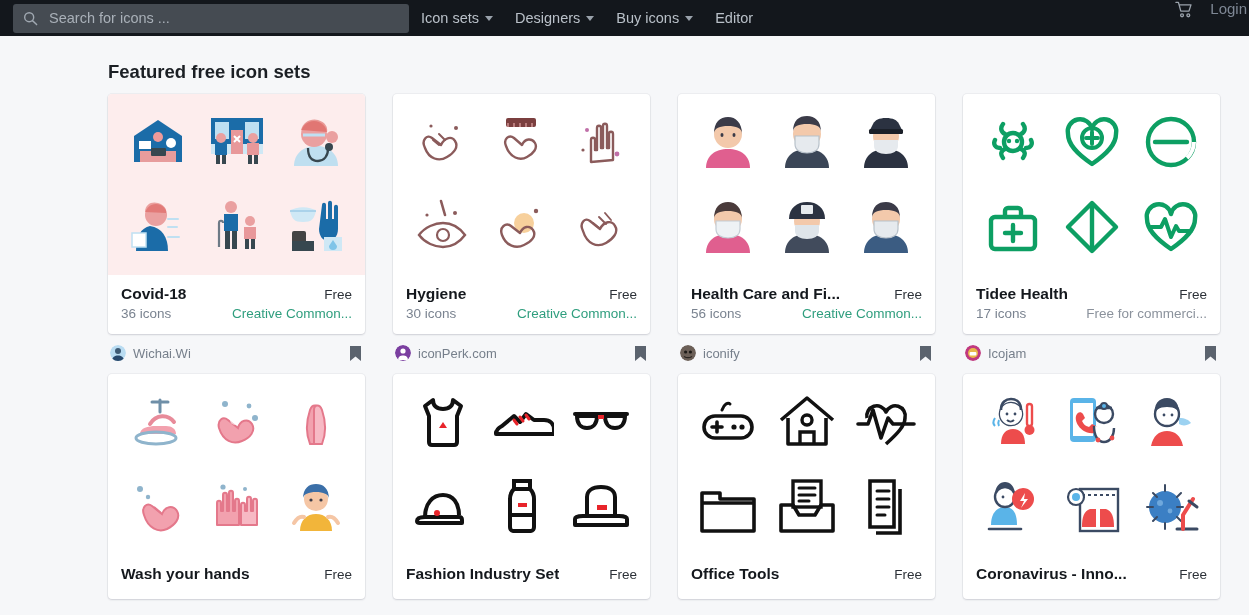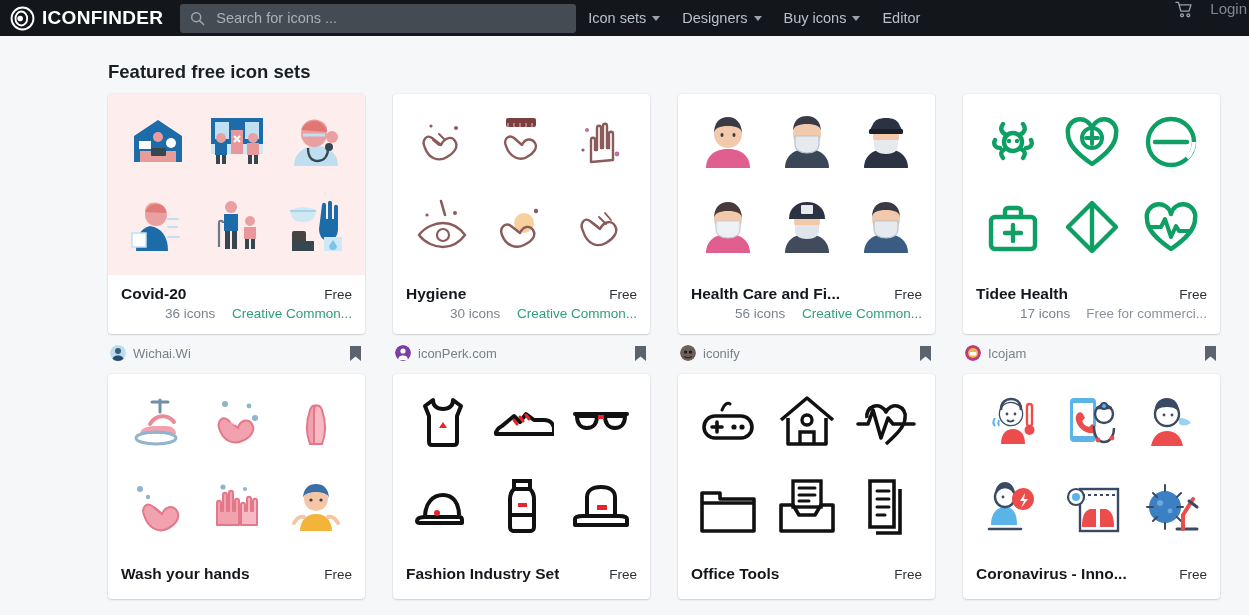"ICONFINDER" div.brand { html: <div> <svg> <circle></circle> <ellipse></ellipse> <circle></circle> </svg> <span>ICONFINDER</span> </div> -> none }
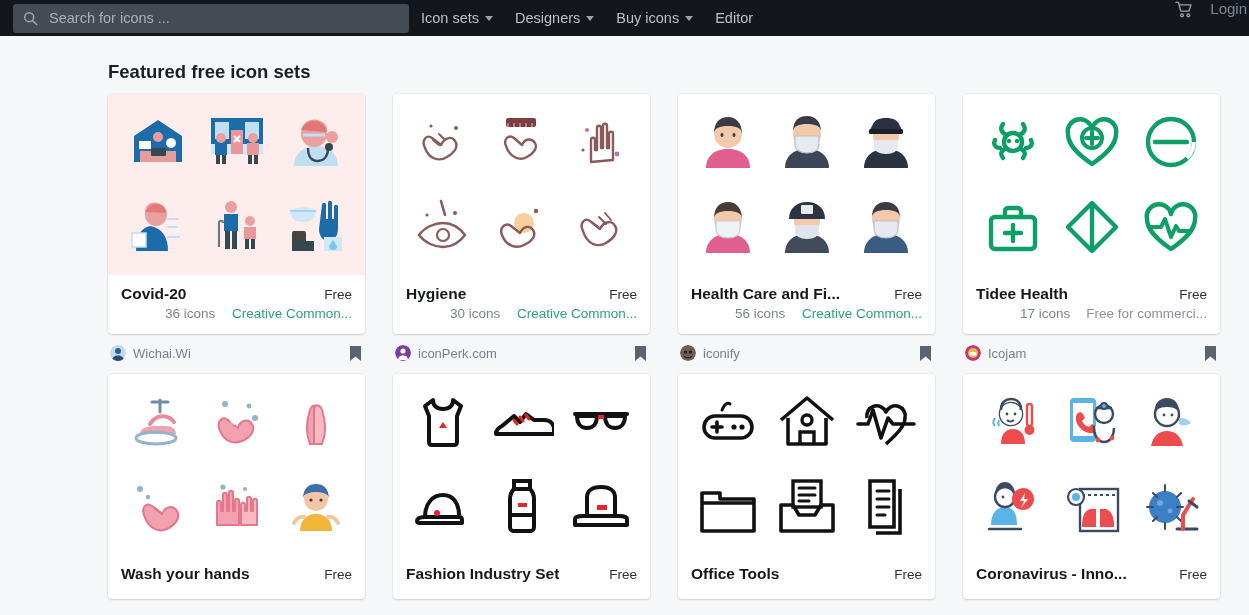"Covid-20" span.set-name { text: Covid-20 -> Covid-18 }
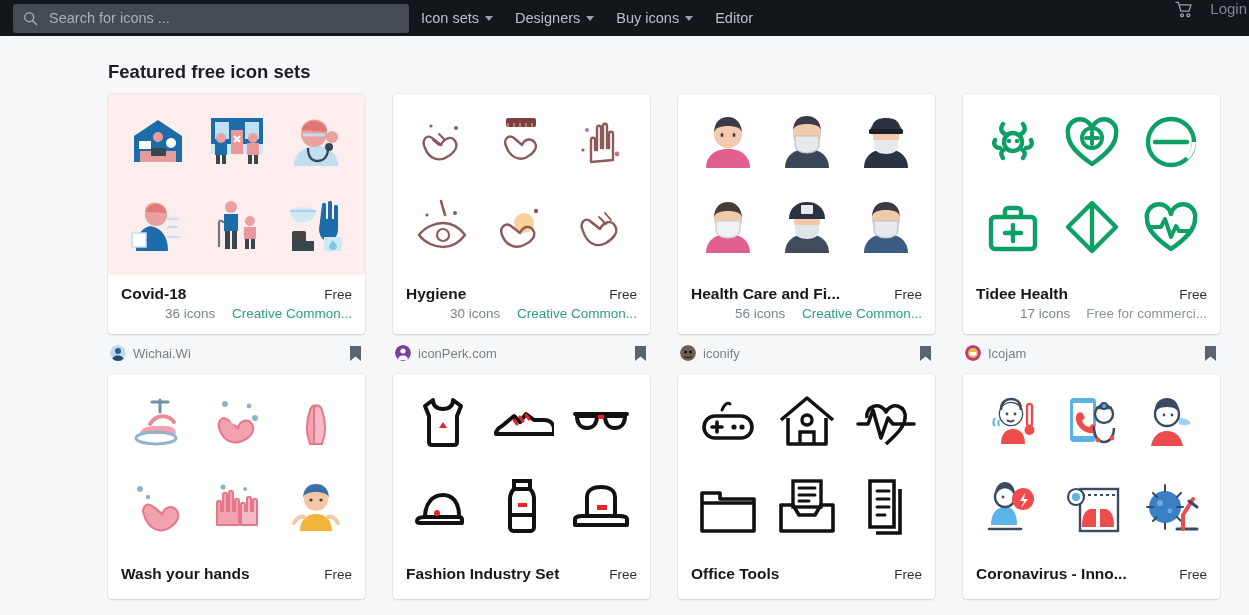"36 icons" .metarow2 { margin-left: 44px -> none }
